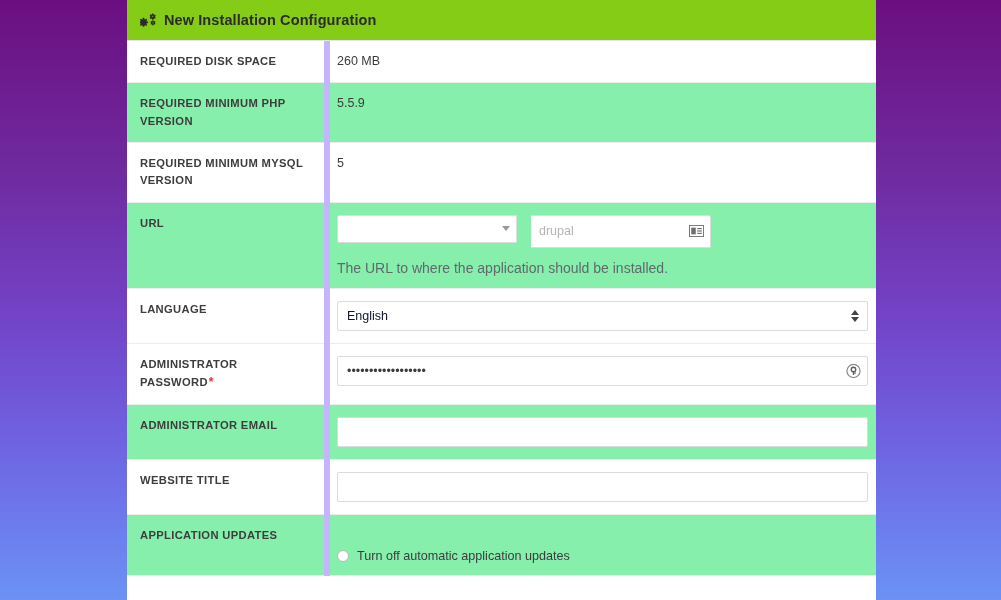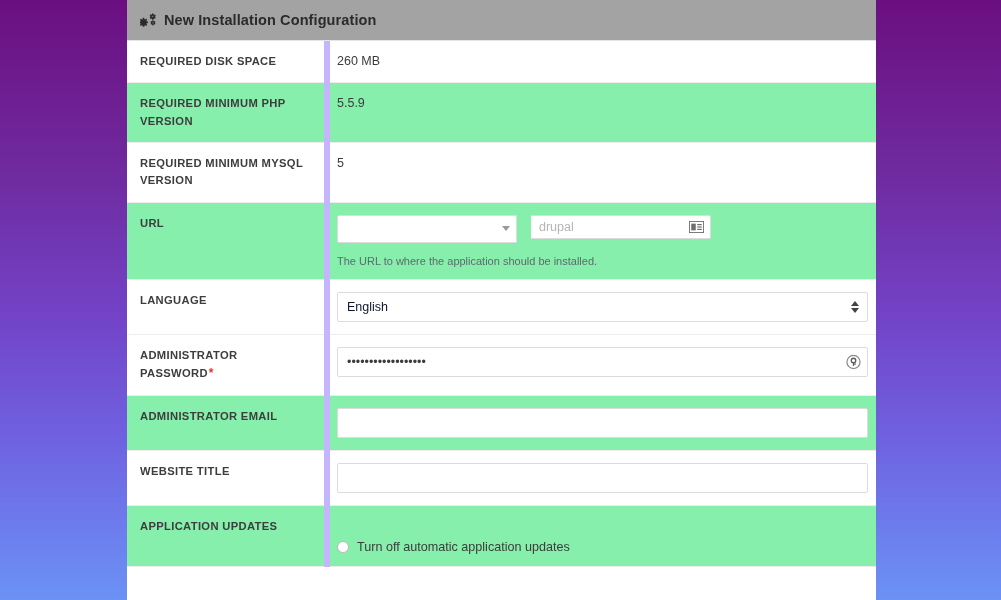"New Installation Configuration" .card-header { background: #a3a3a3 -> #84cc16 }
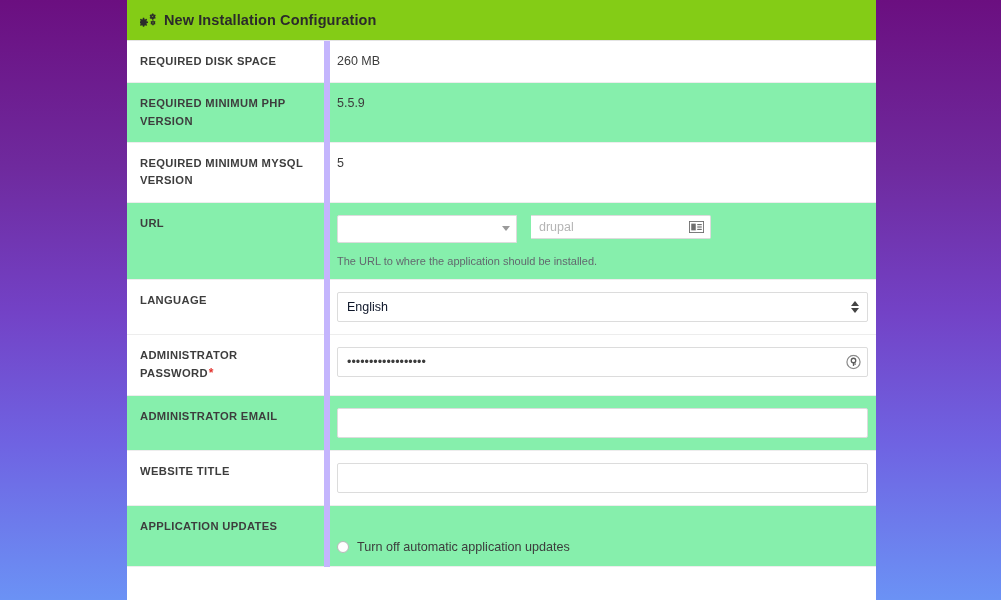"drupal" .url-path { height: 24px -> 33px }
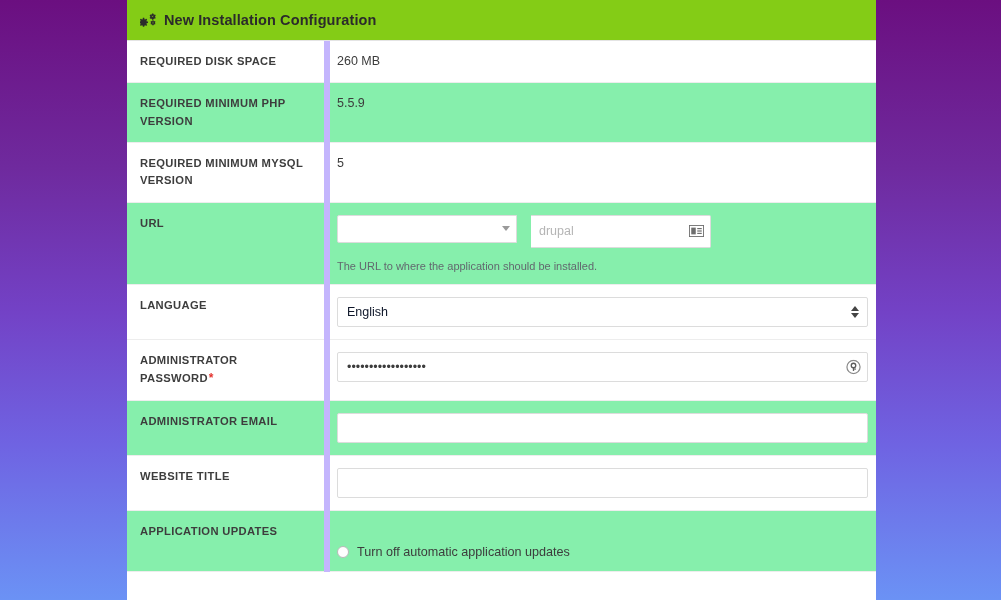"The URL to where the" .help-text { font-size: 11px -> 14px }
